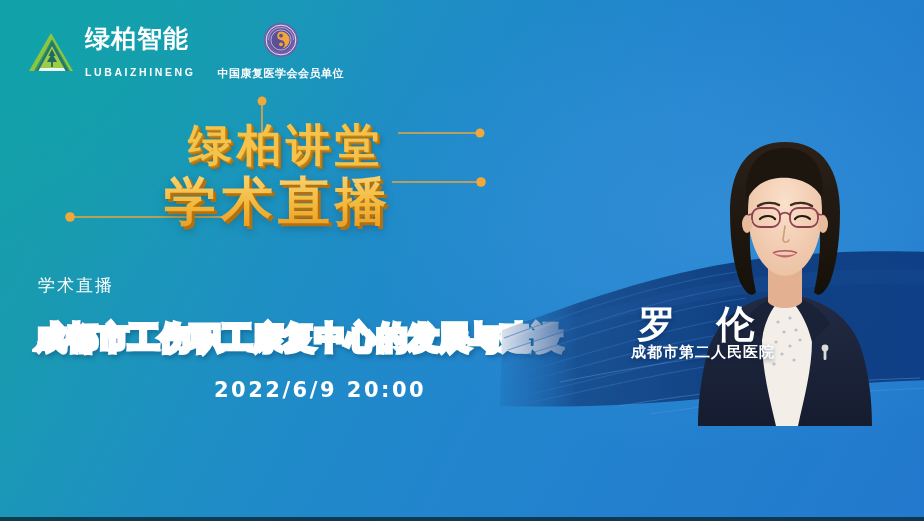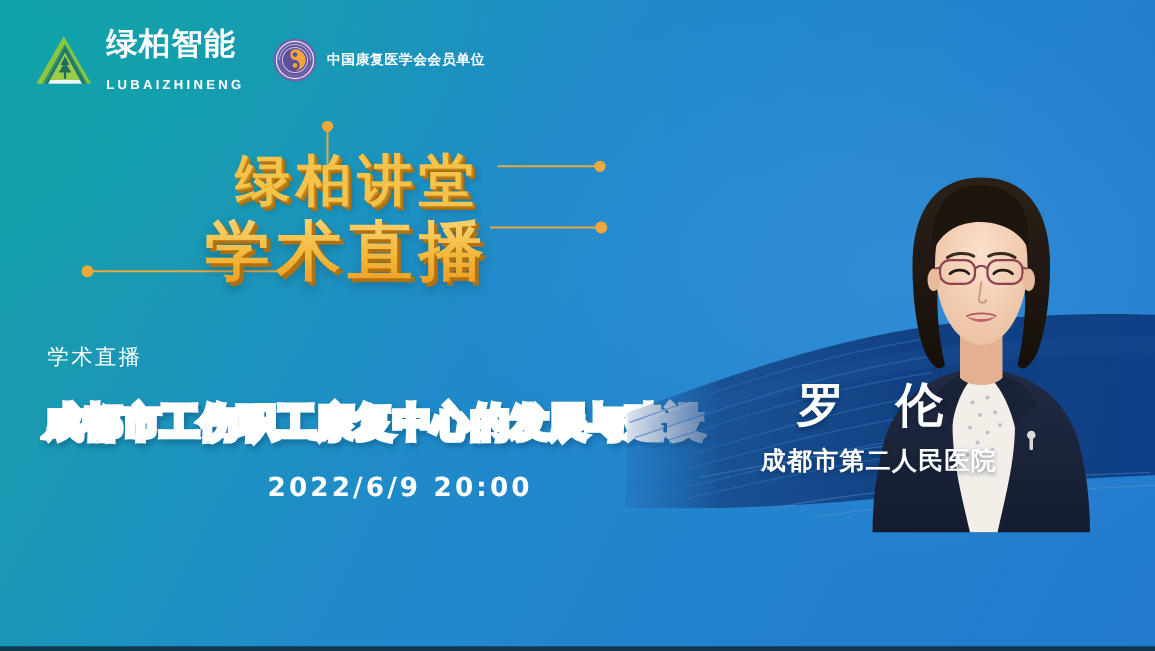"中国康复医学会会员单位" .assoc { flex-direction: none -> column }
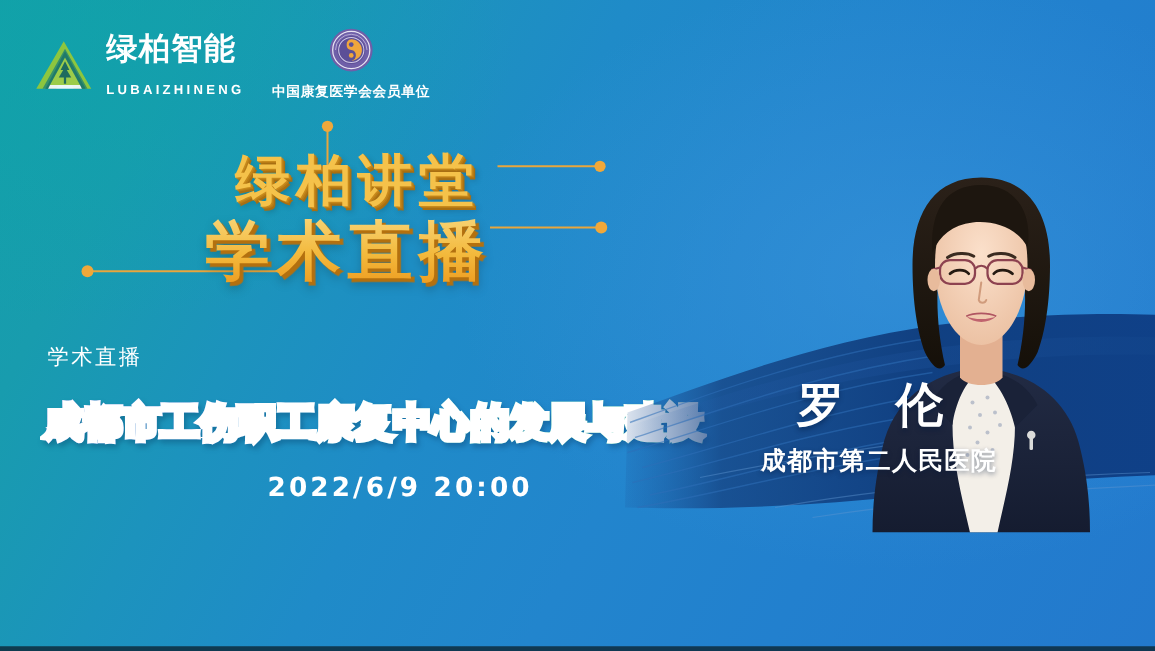"成都市第二人民医院" .speaker-org { font-size: 20px -> 15px; margin-top: 12px -> none }
